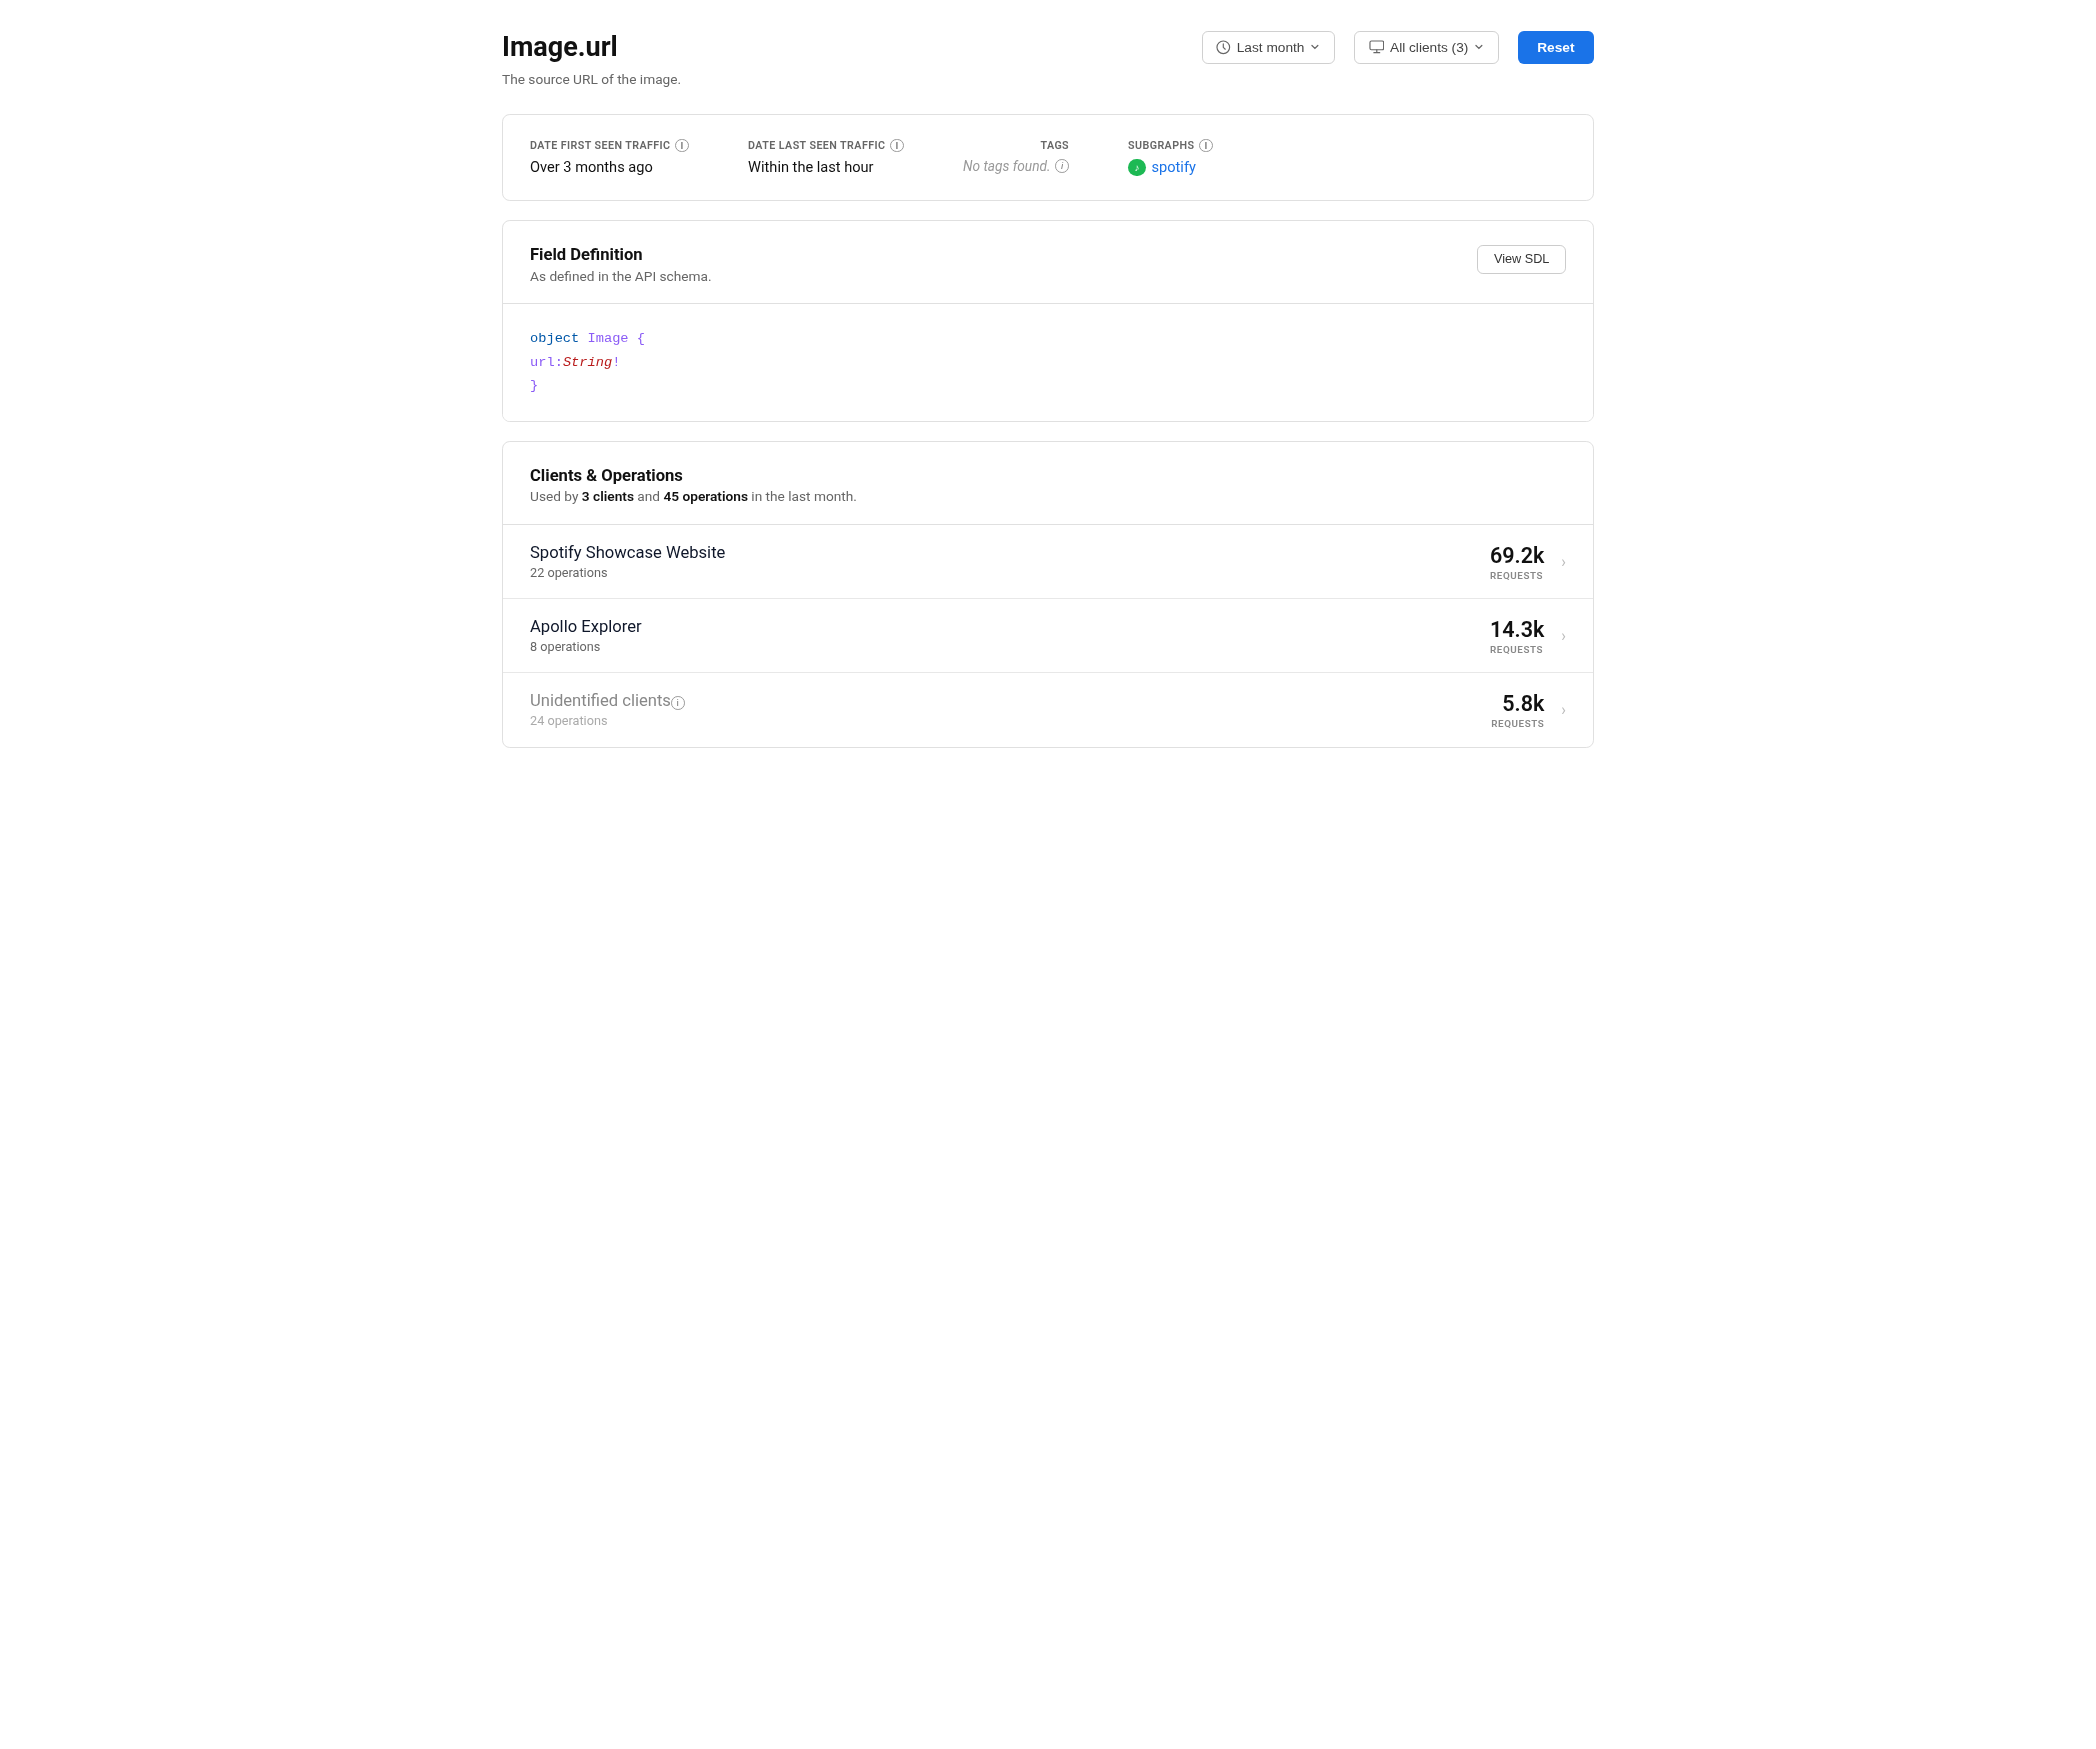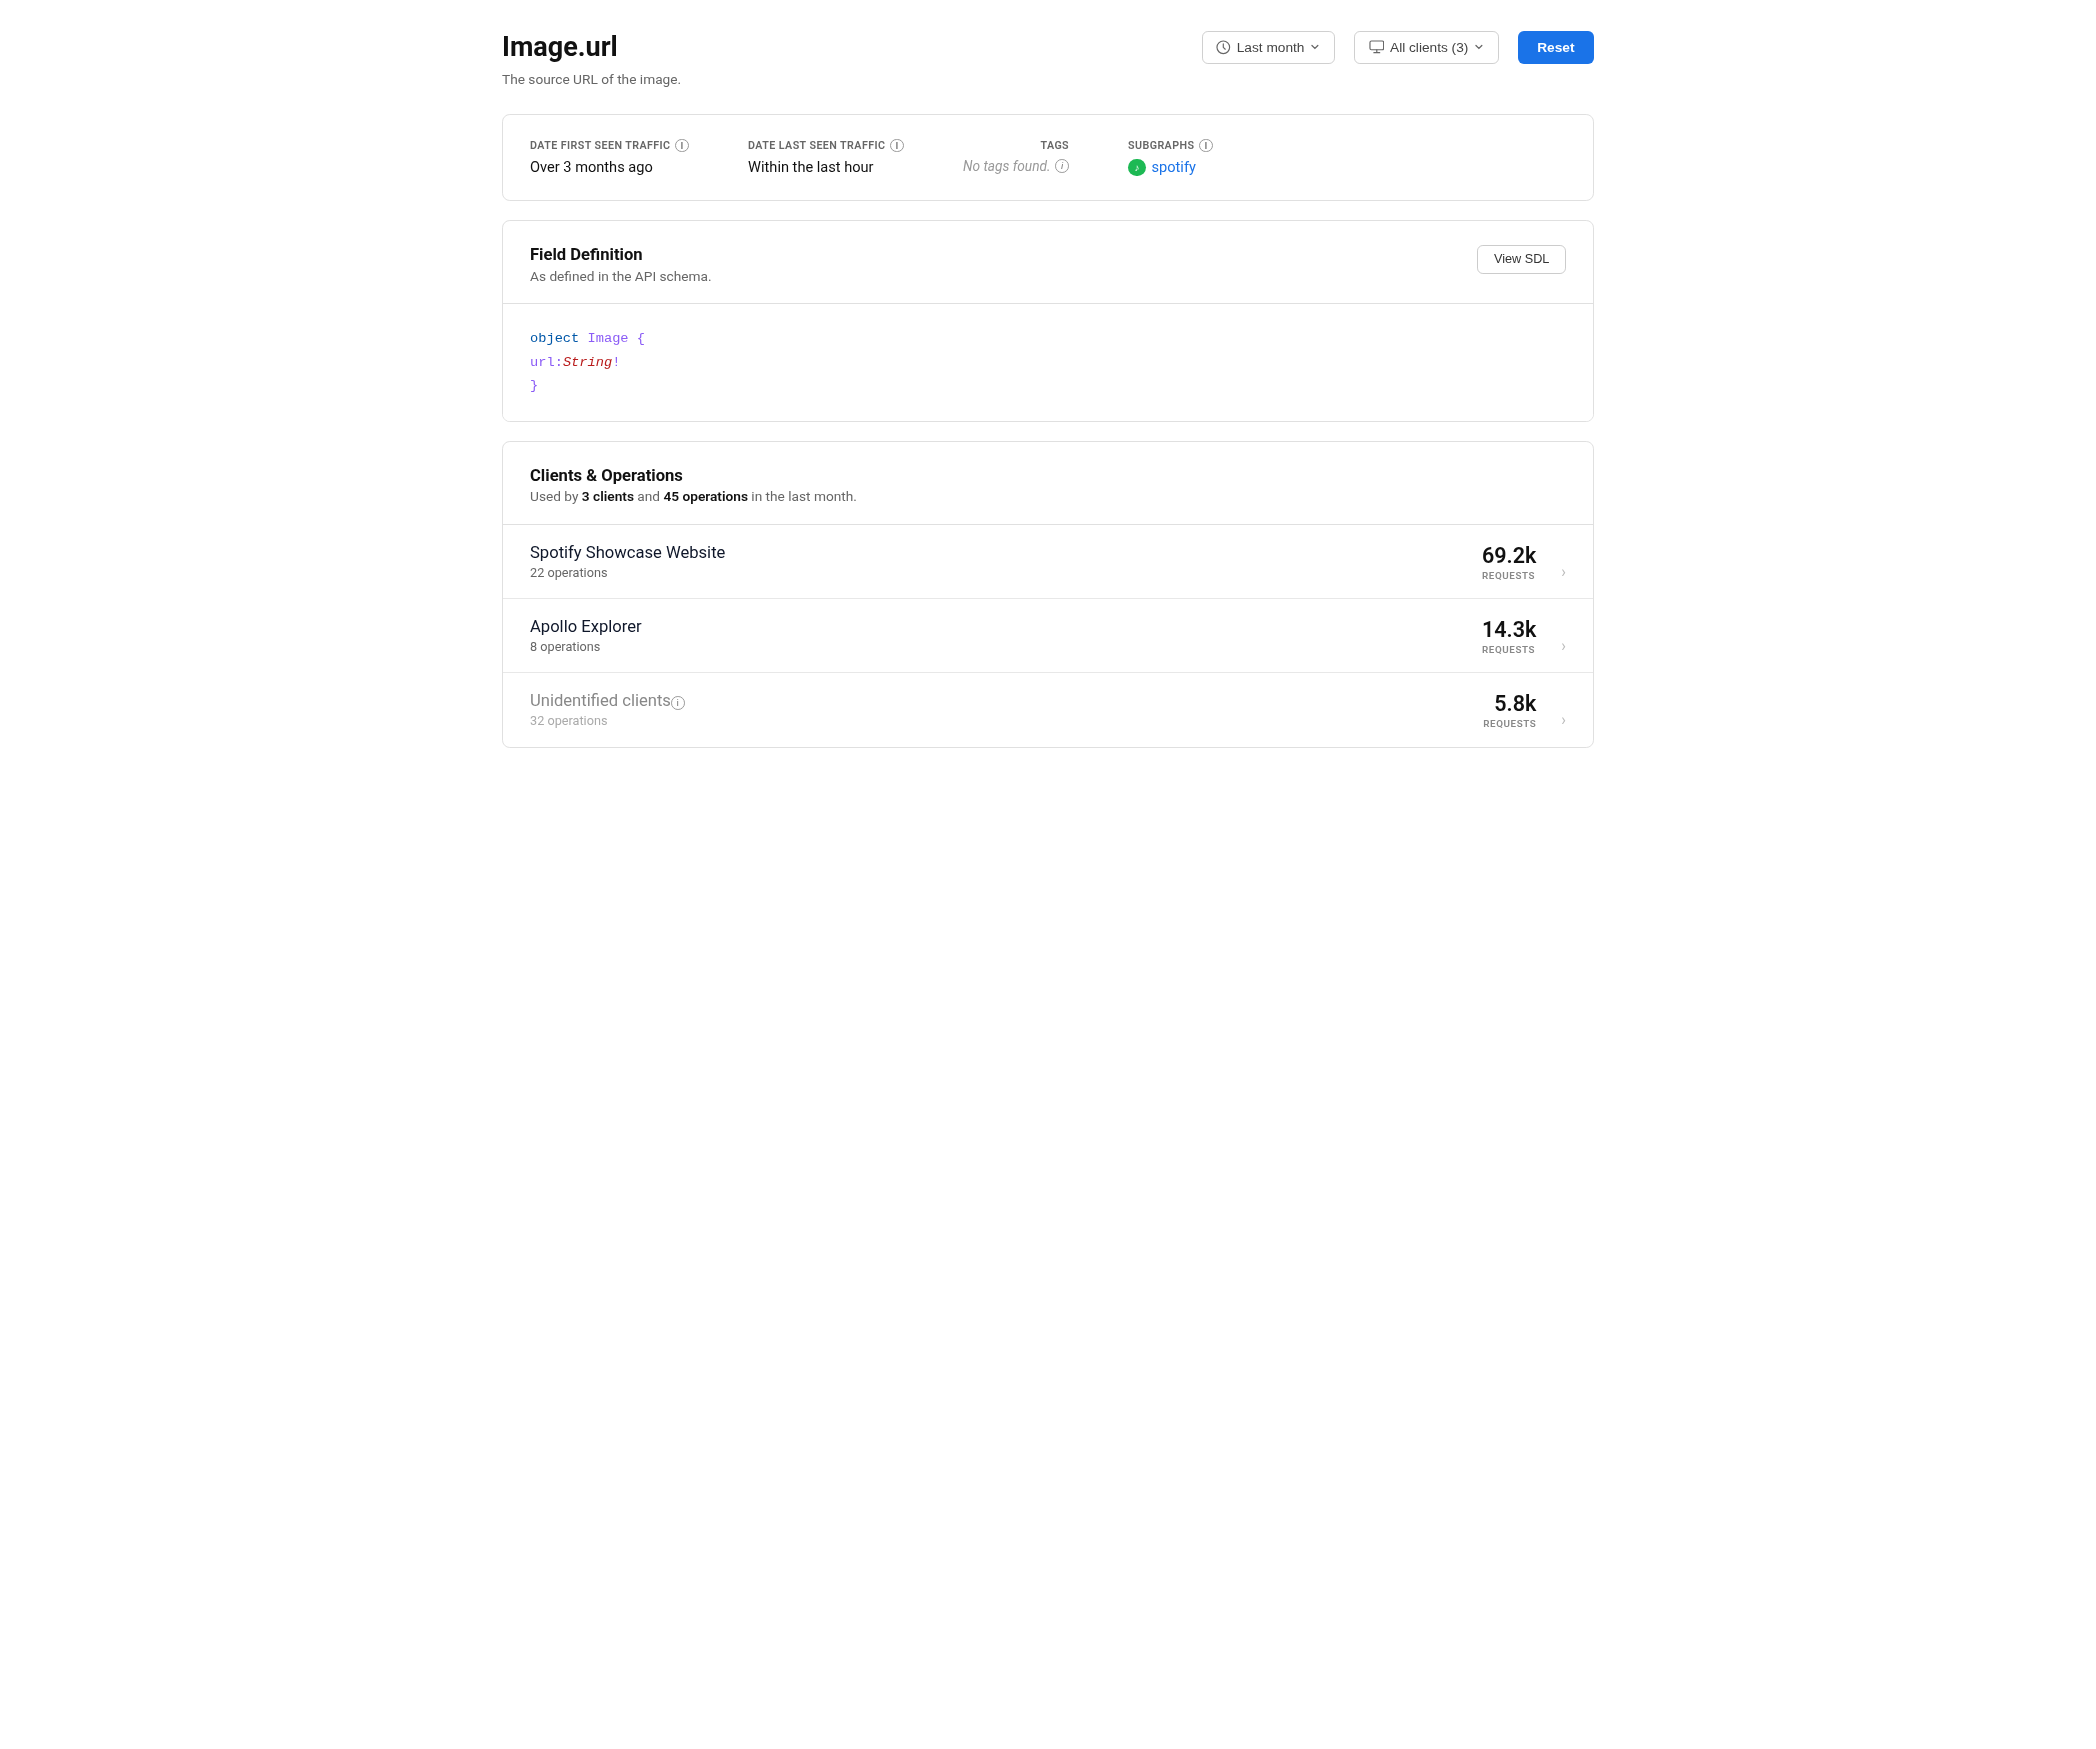"69.2k" .client-requests { align-items: flex-end -> center; gap: 25px -> 17px }
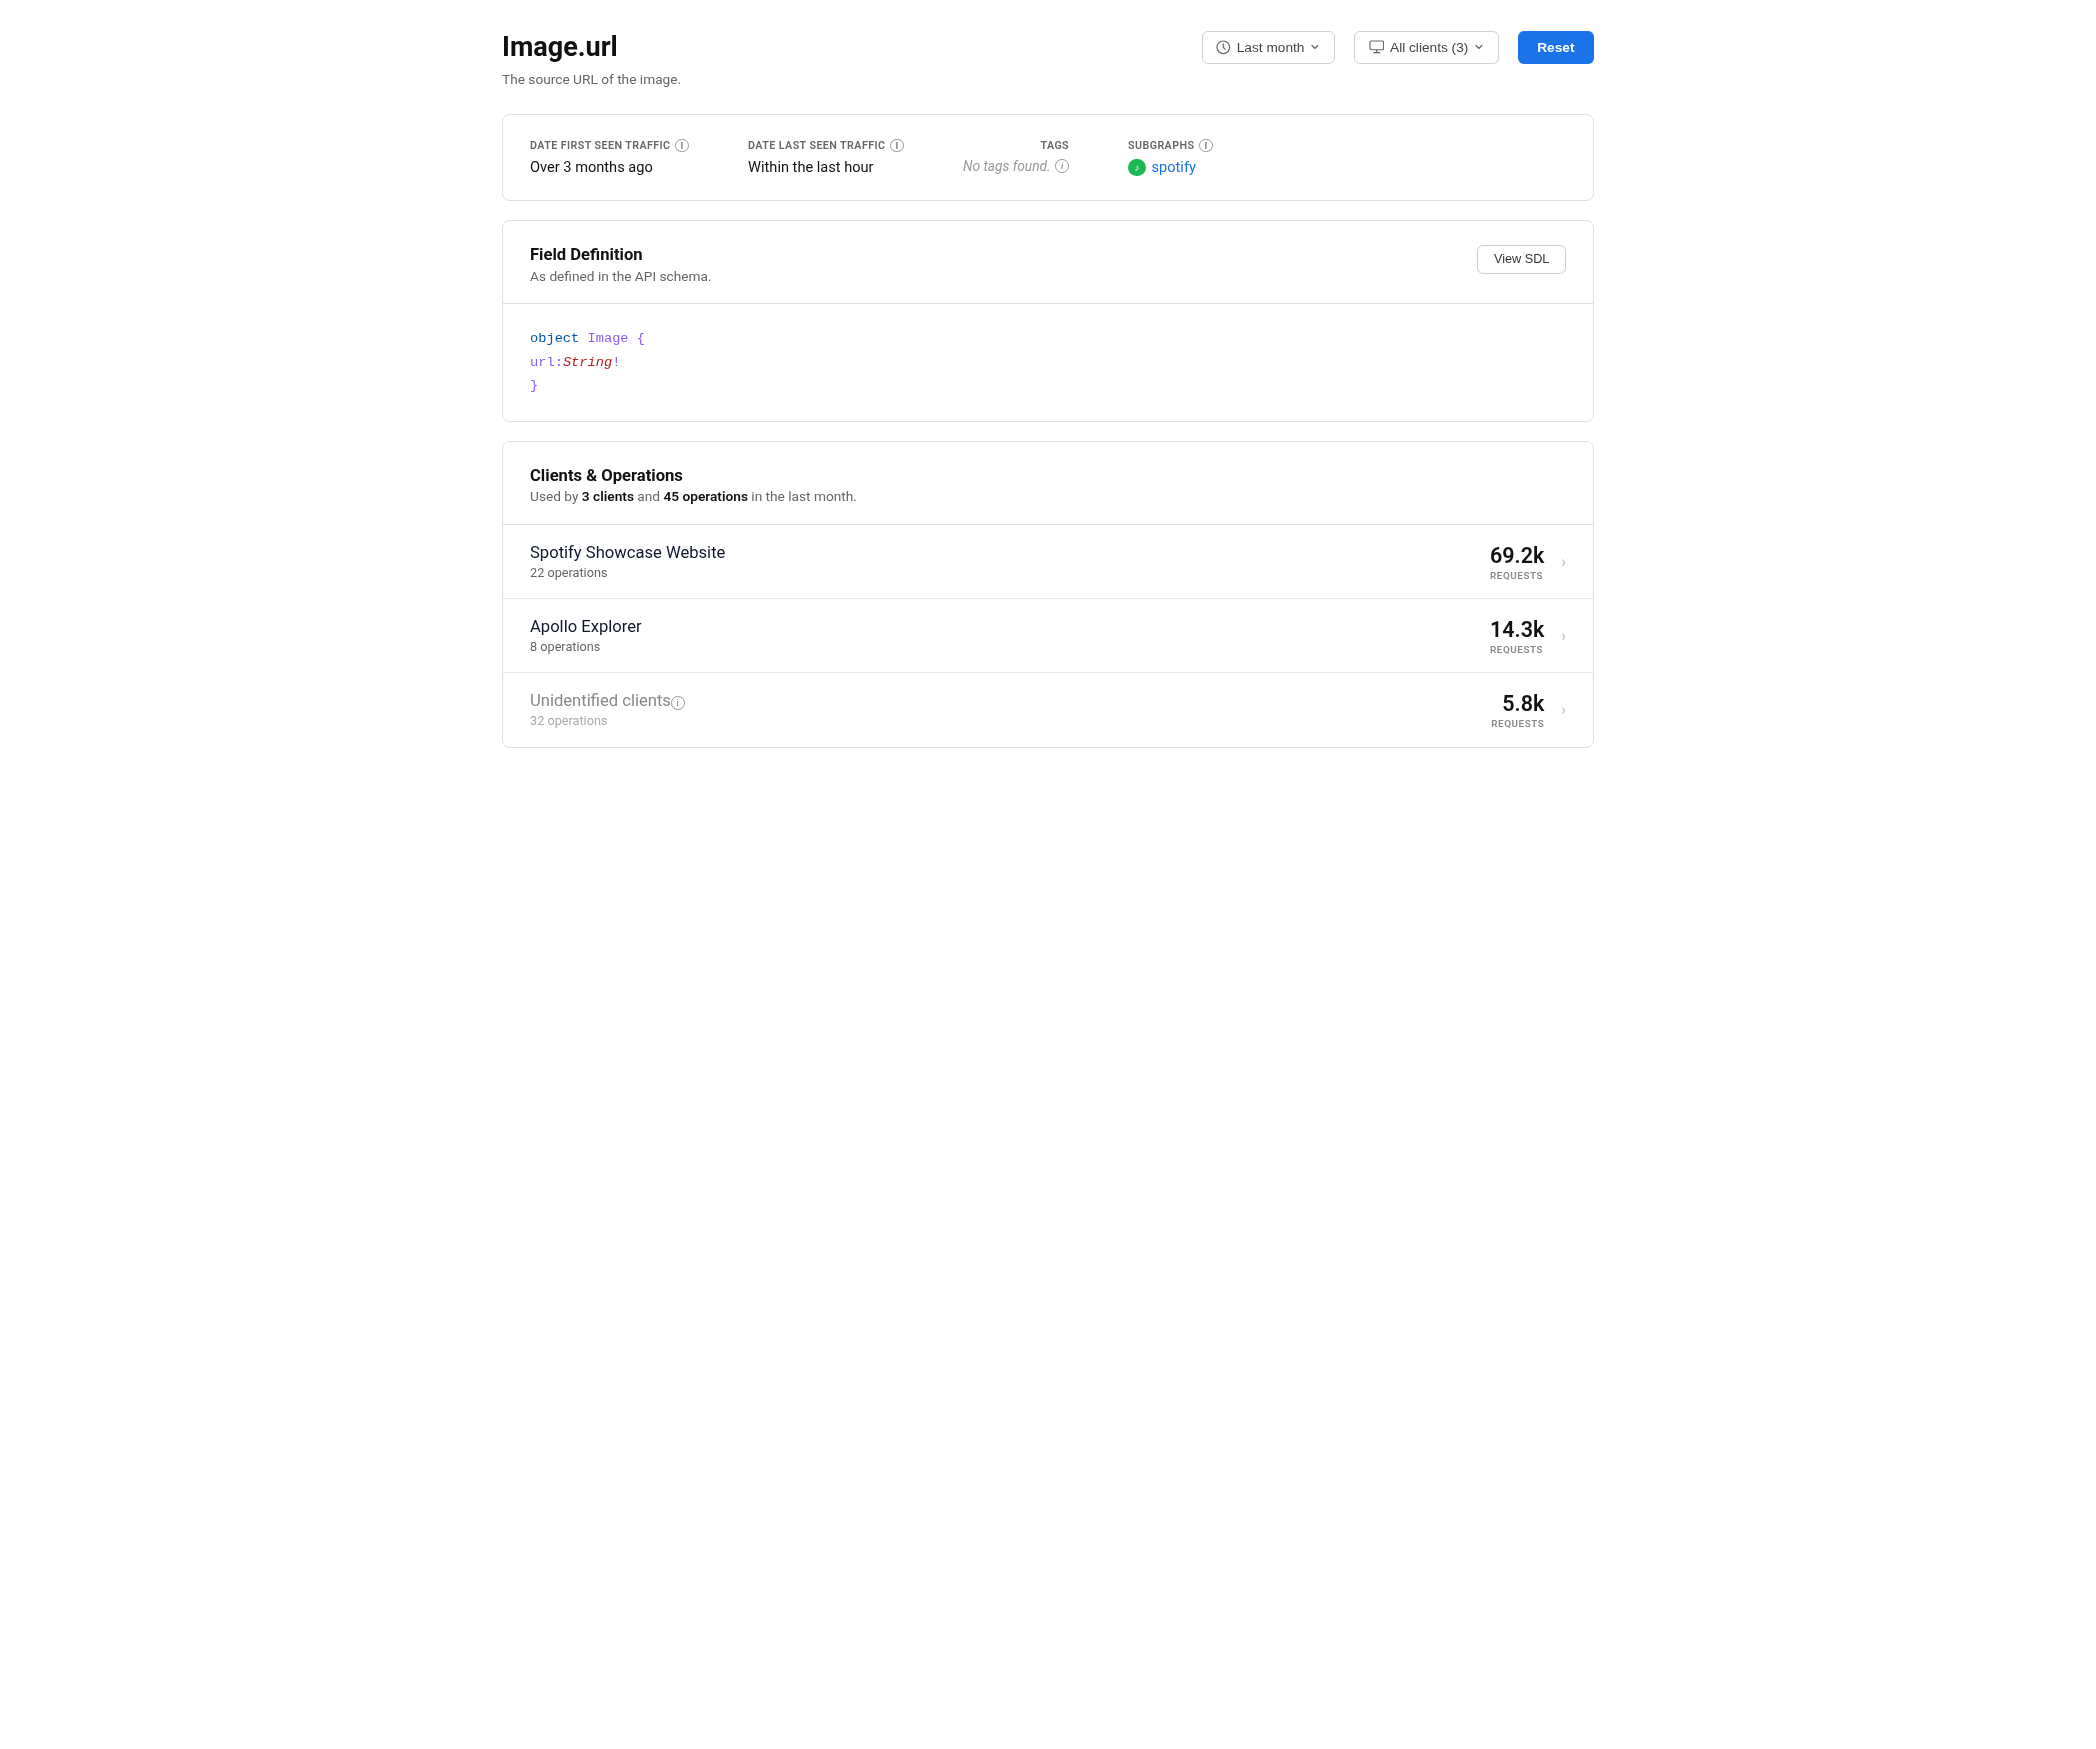"32 operations" div.client-ops { text: 32 -> 24 }
